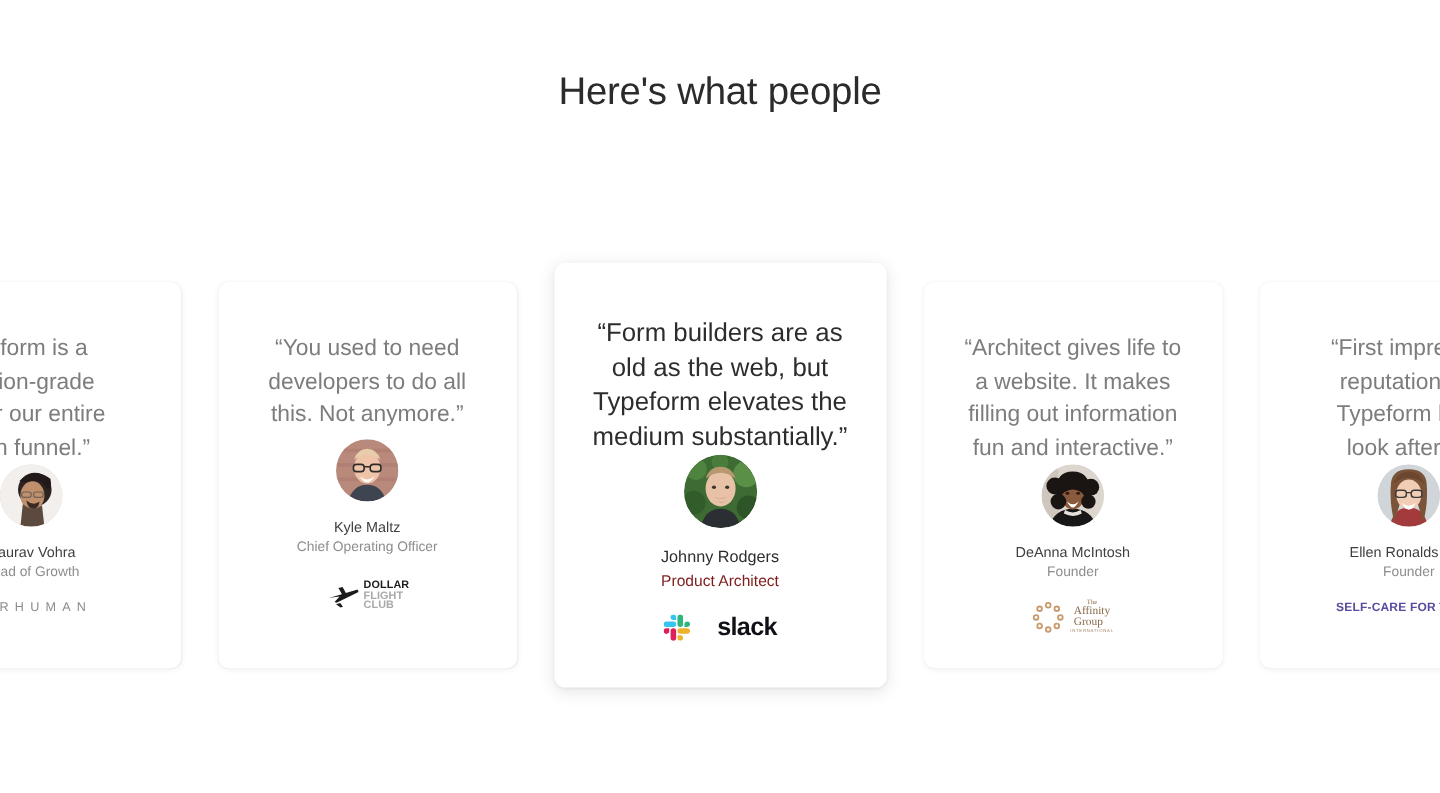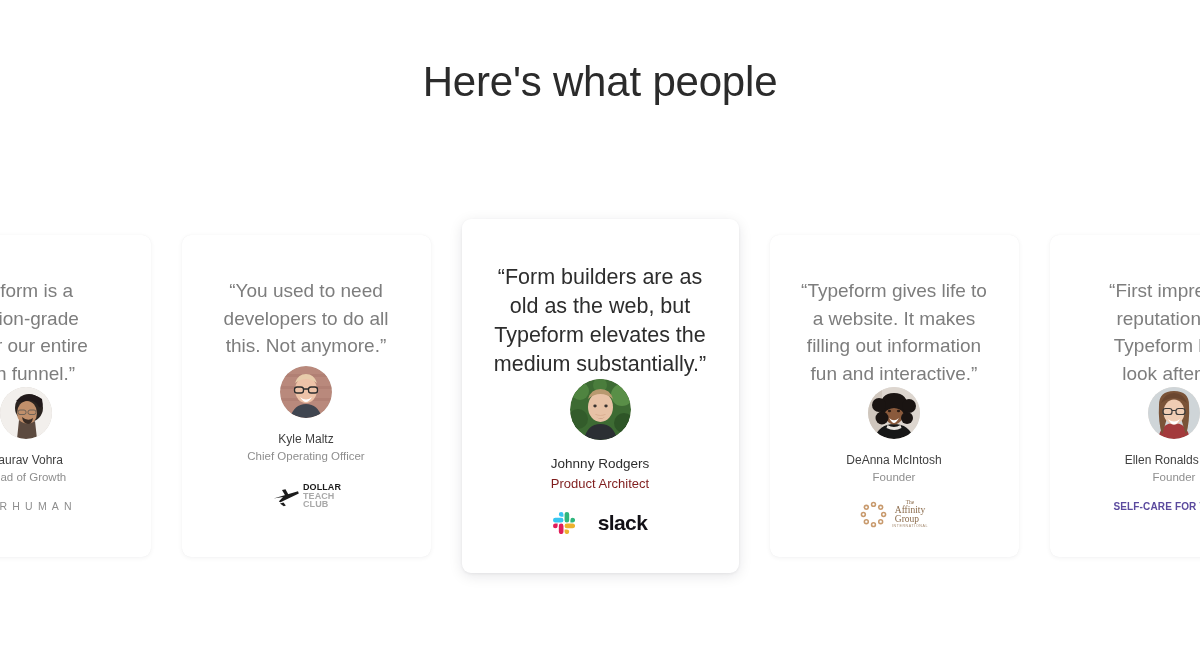"Here's what people" .heading { font-size: 42px -> 32px }
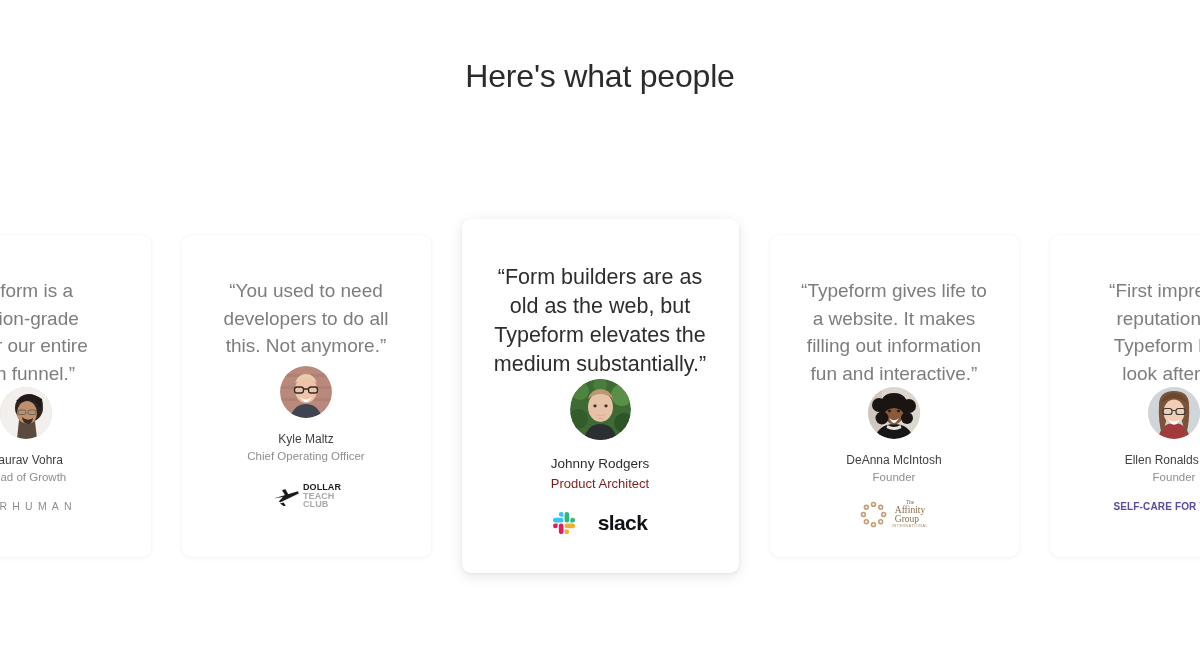"“Typeform gives life to" div.quote { text: Typeform -> Architect }
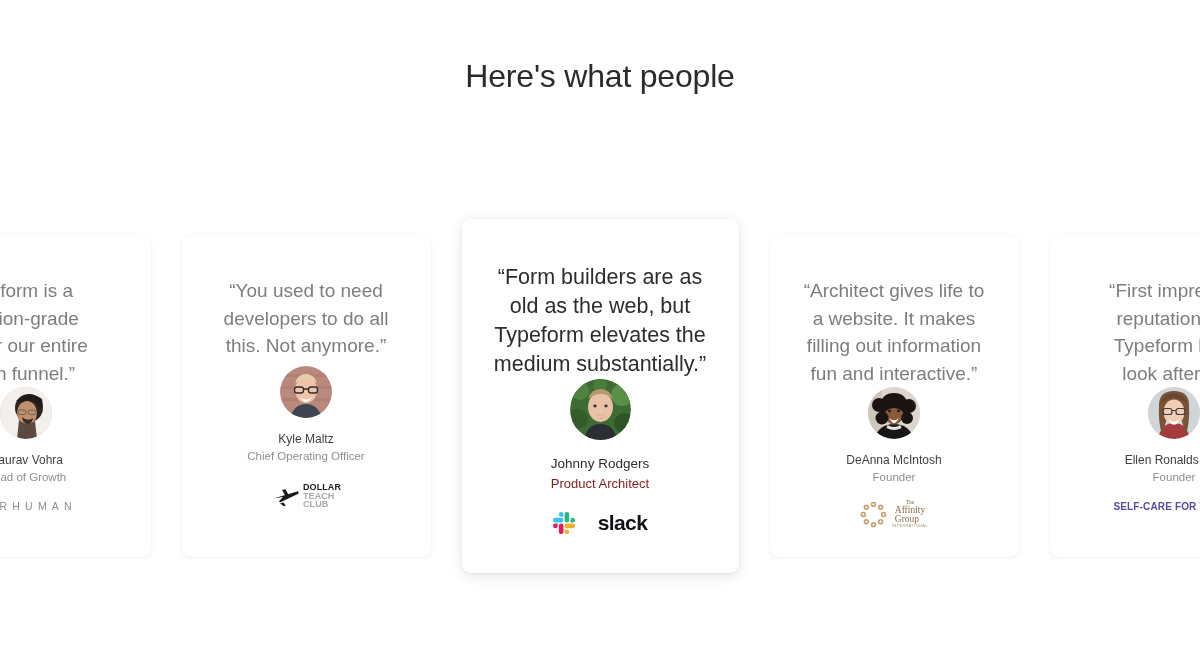"TEACH" span.dfc-2 { text: TEACH -> FLIGHT }
